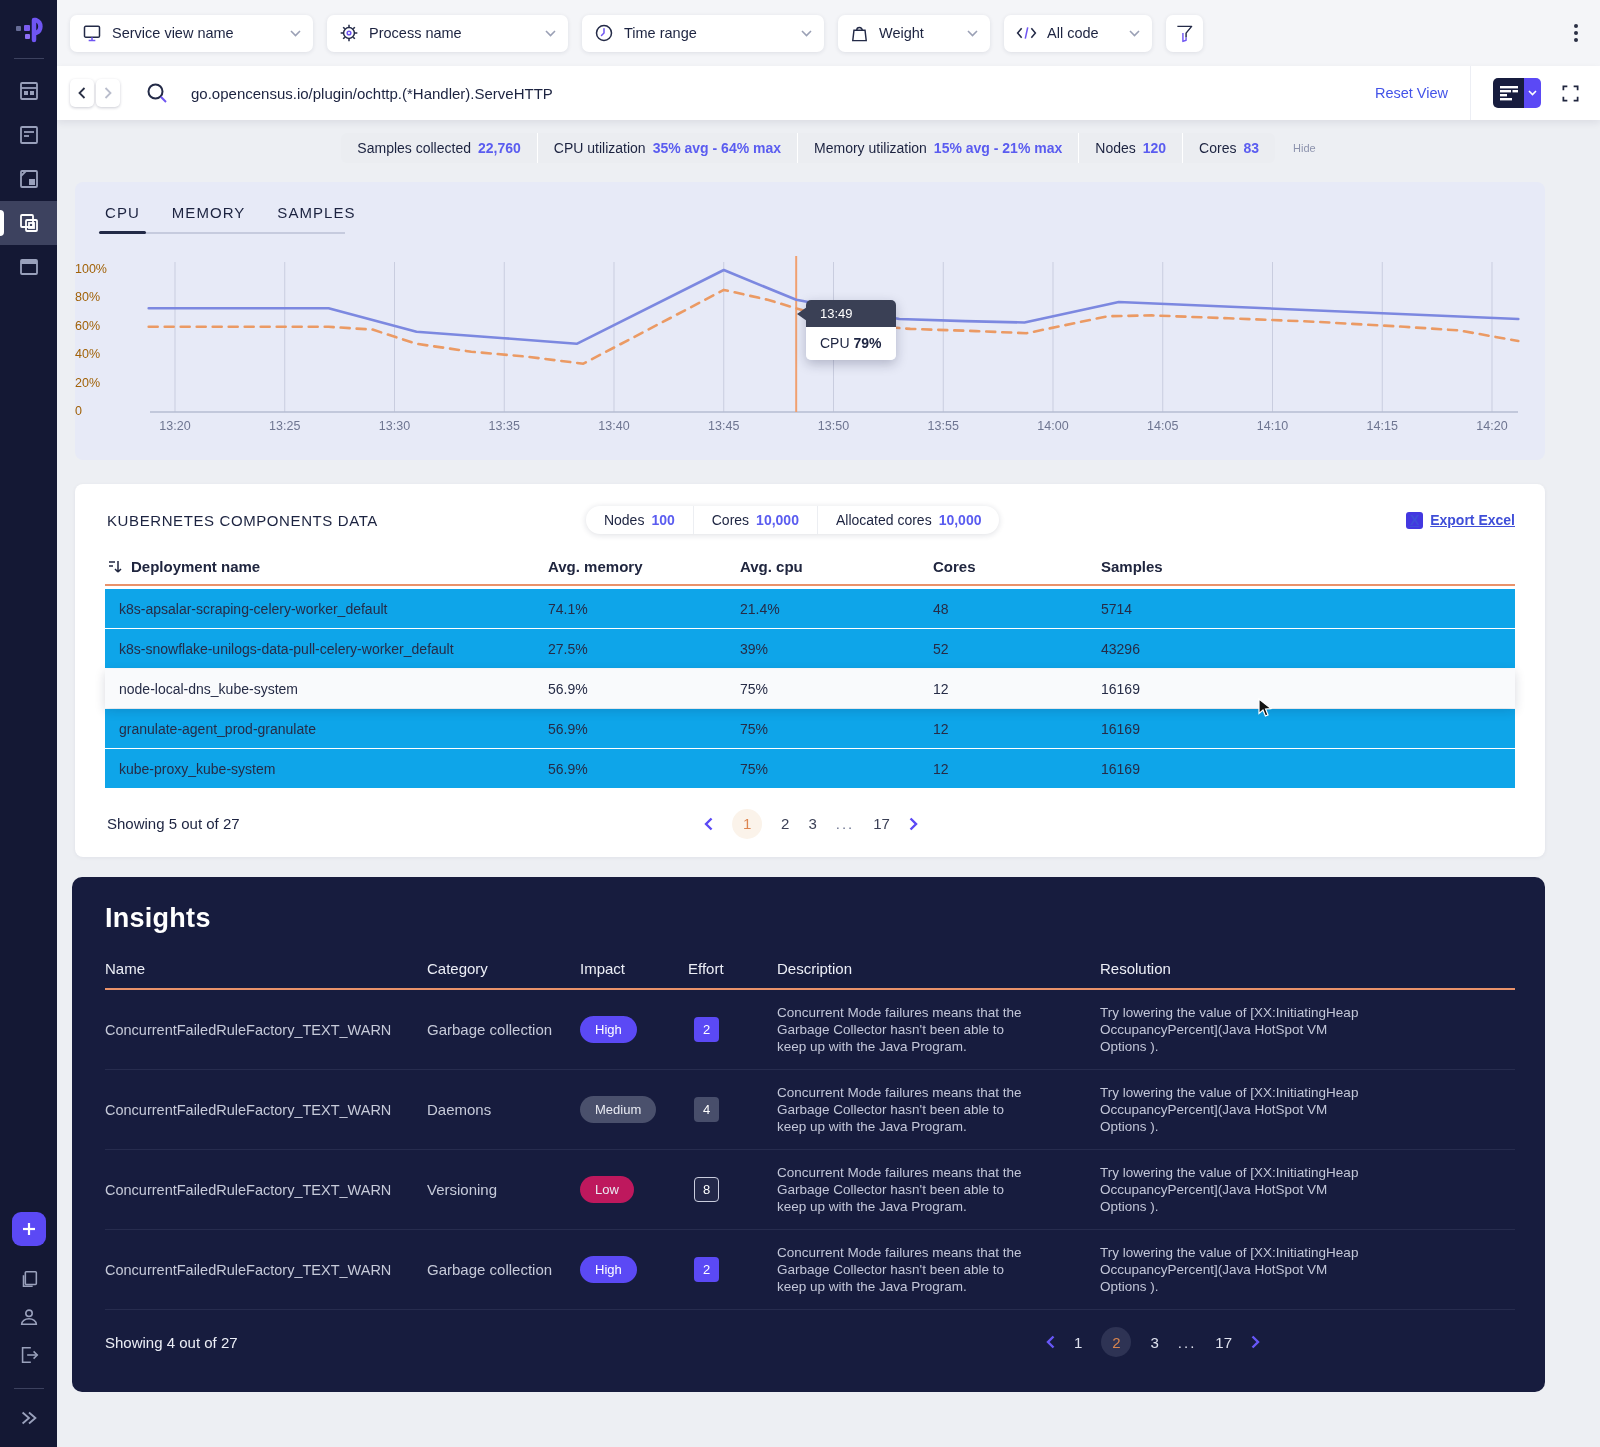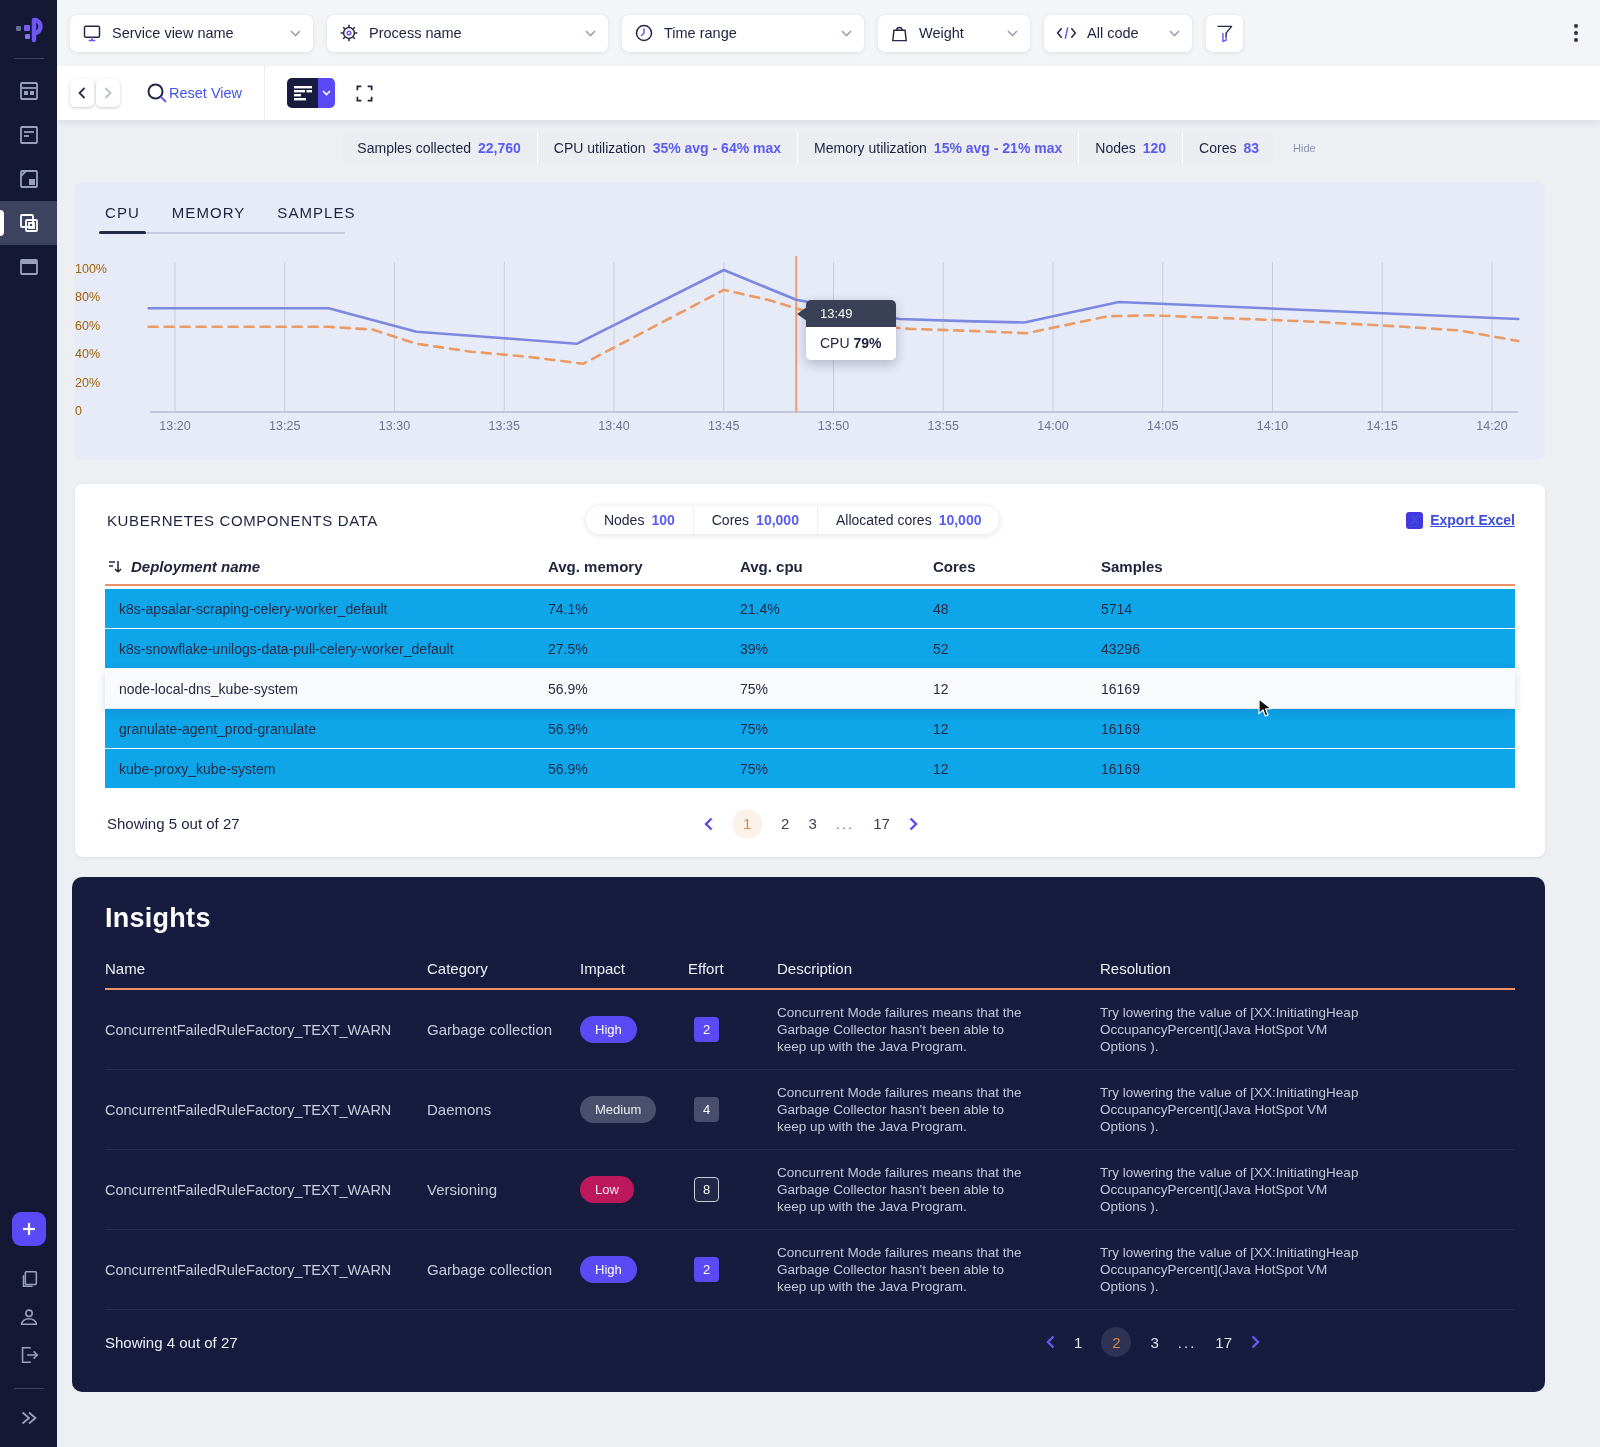"Process name" div.dd { width: 281px -> 241px }
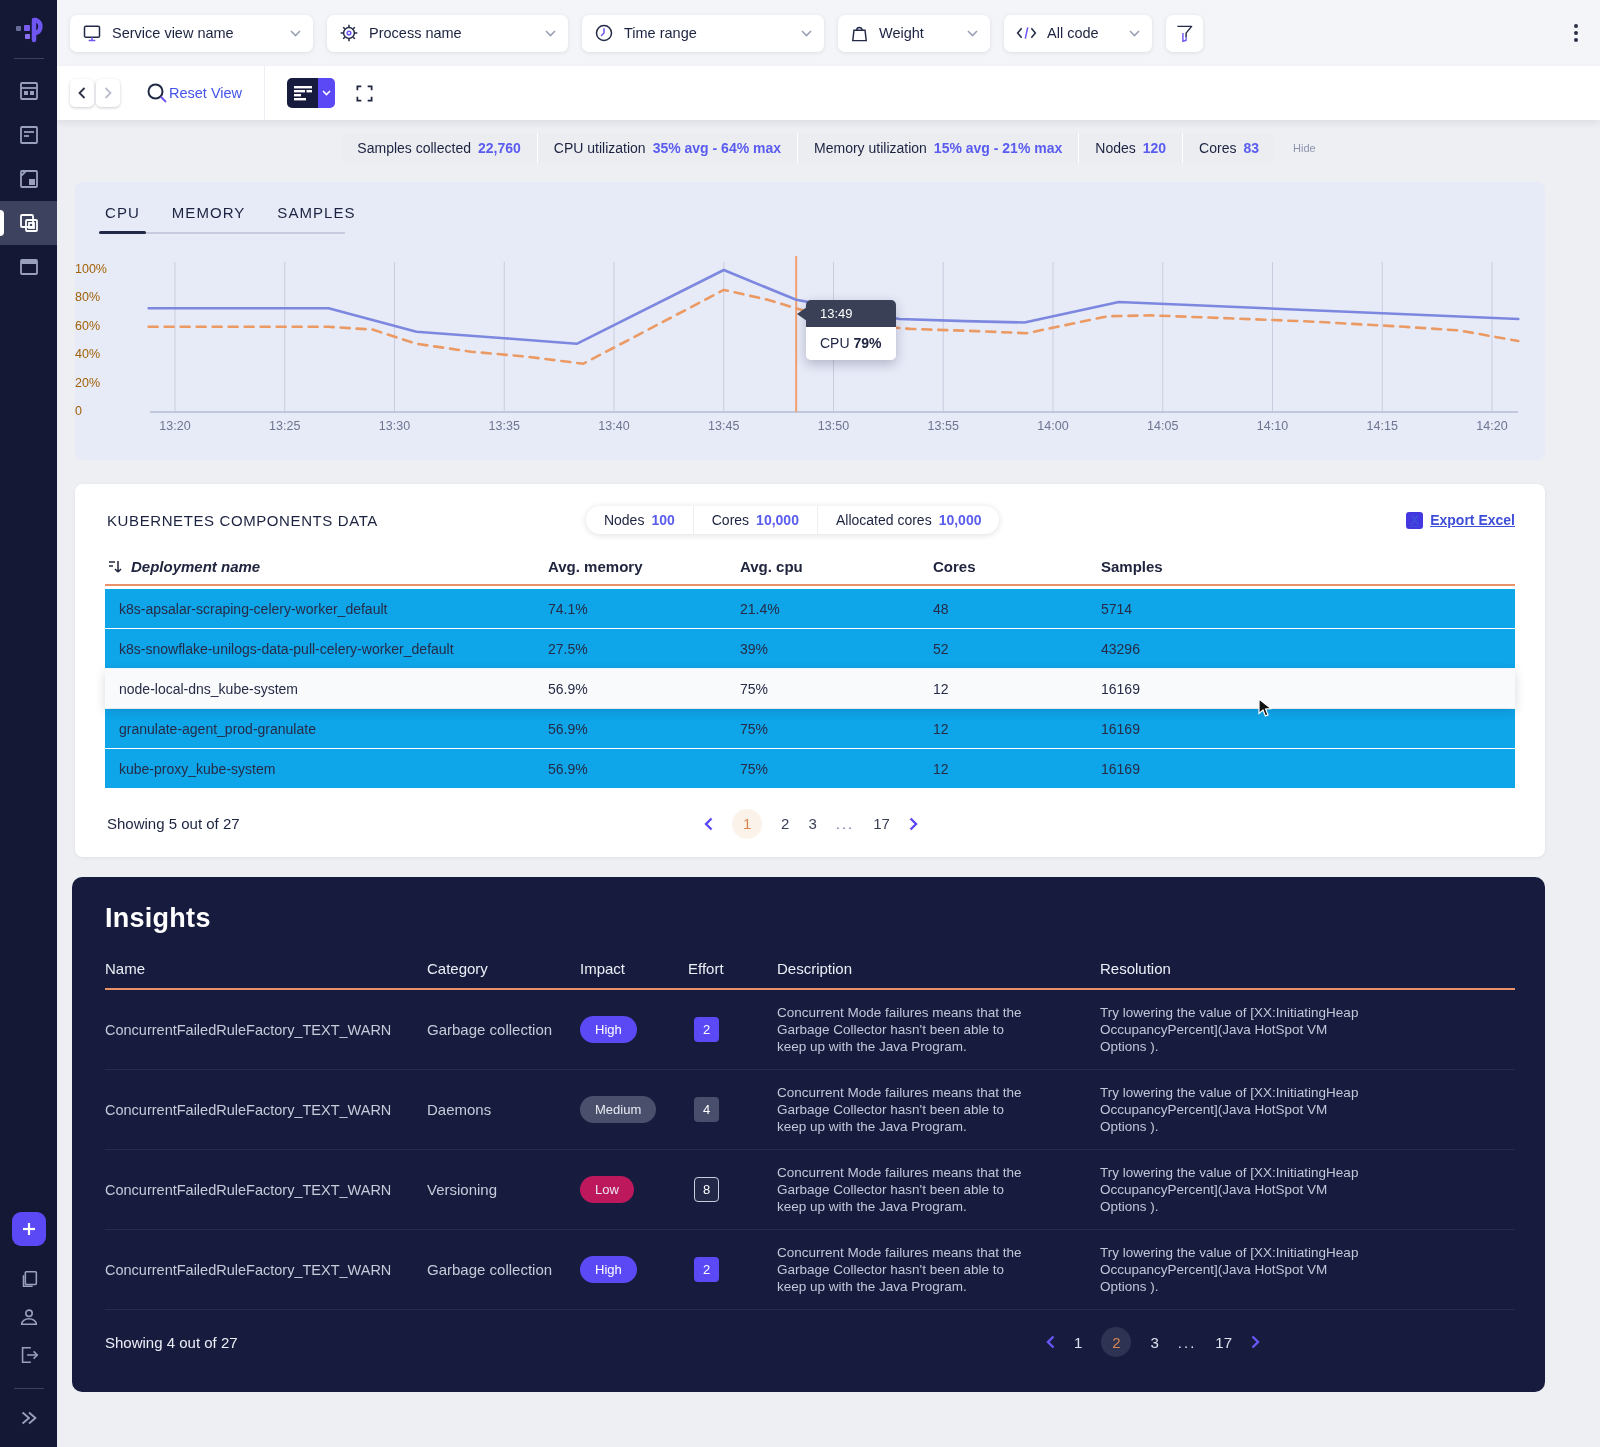"go.opencensus.io/plugin/ochttp.(*Handler" div.query { html: none -> <div>go.opencensus.io/plugin/ochttp.(*Handler).ServeHTTP</div> }
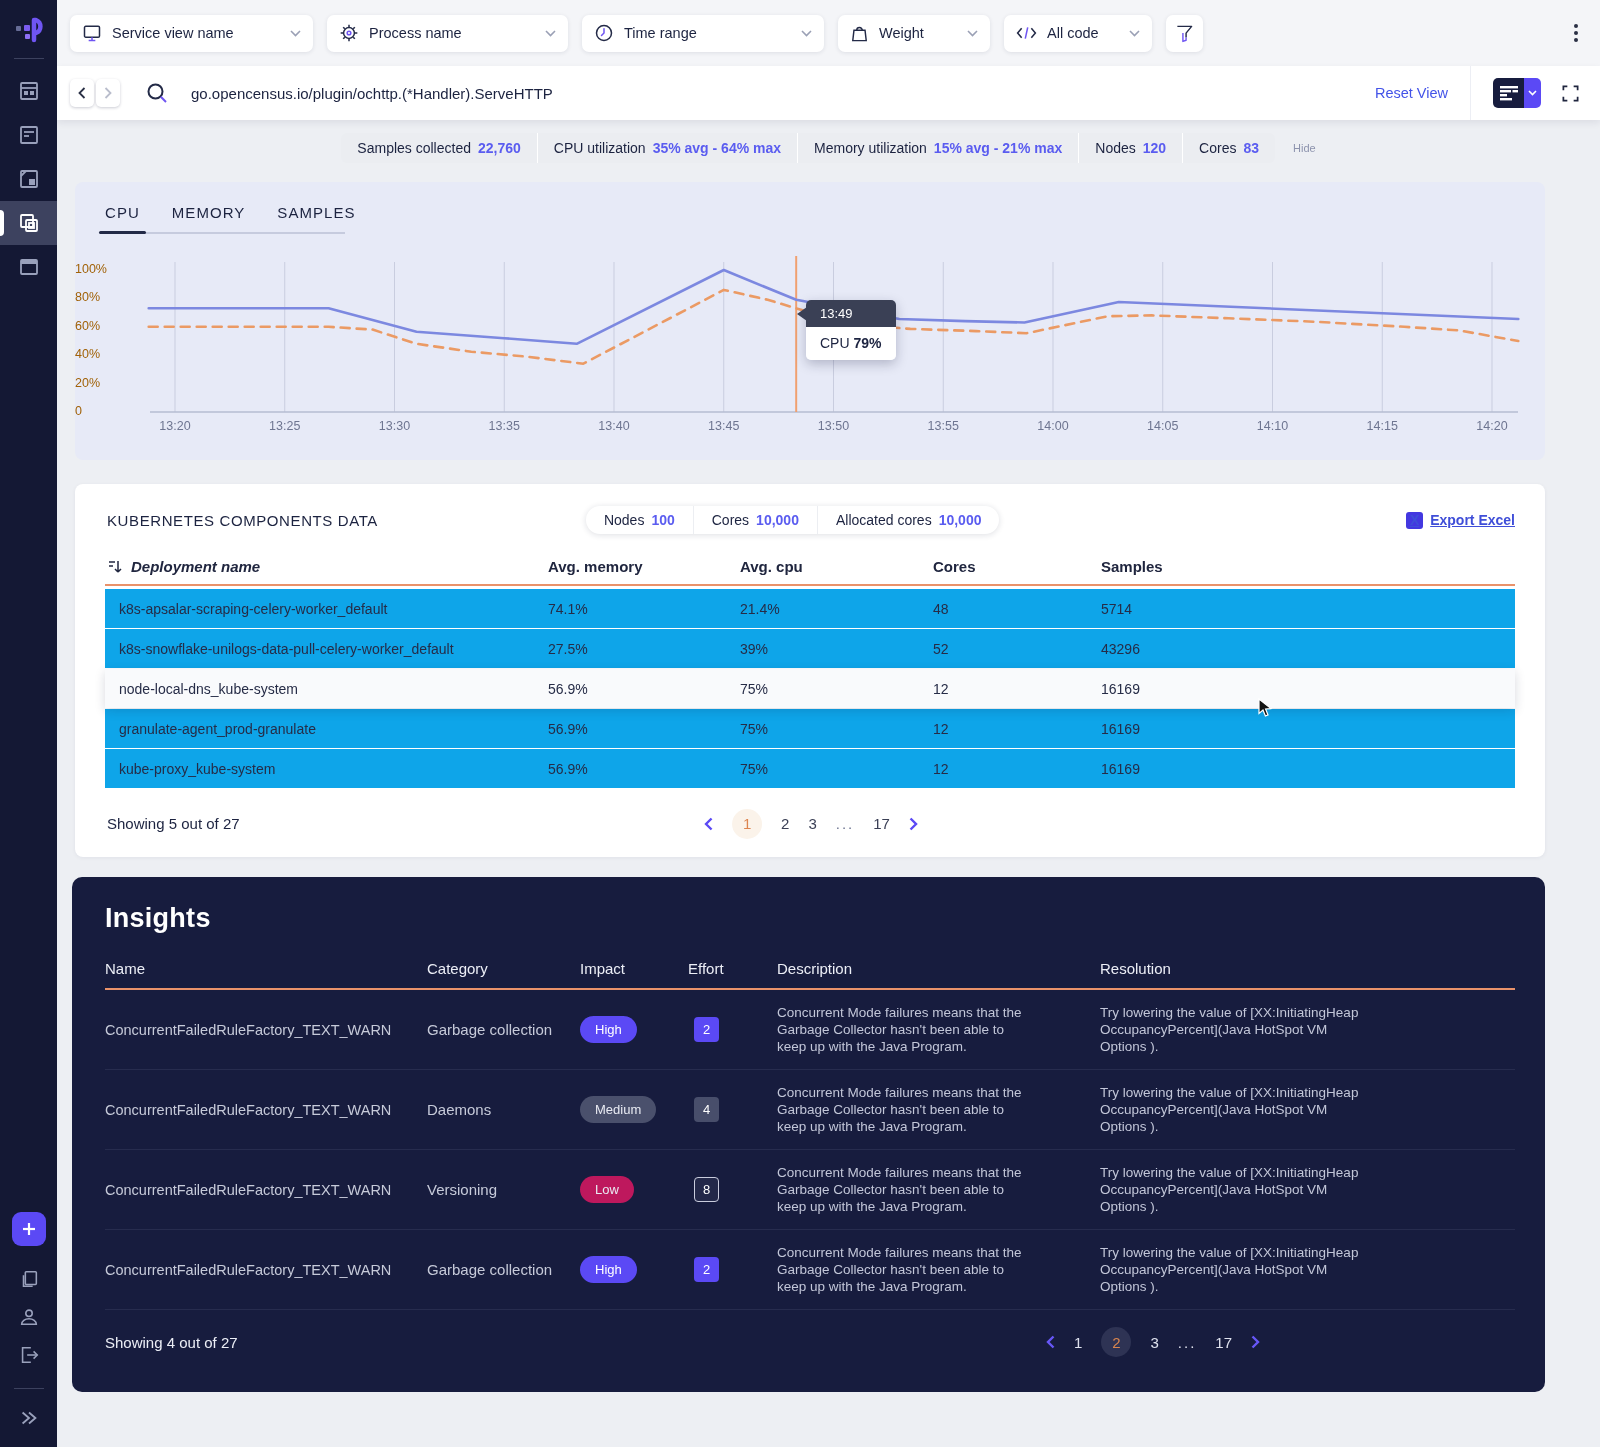"Deployment name" .k8s-cols .c-name { font-style: italic -> none }
